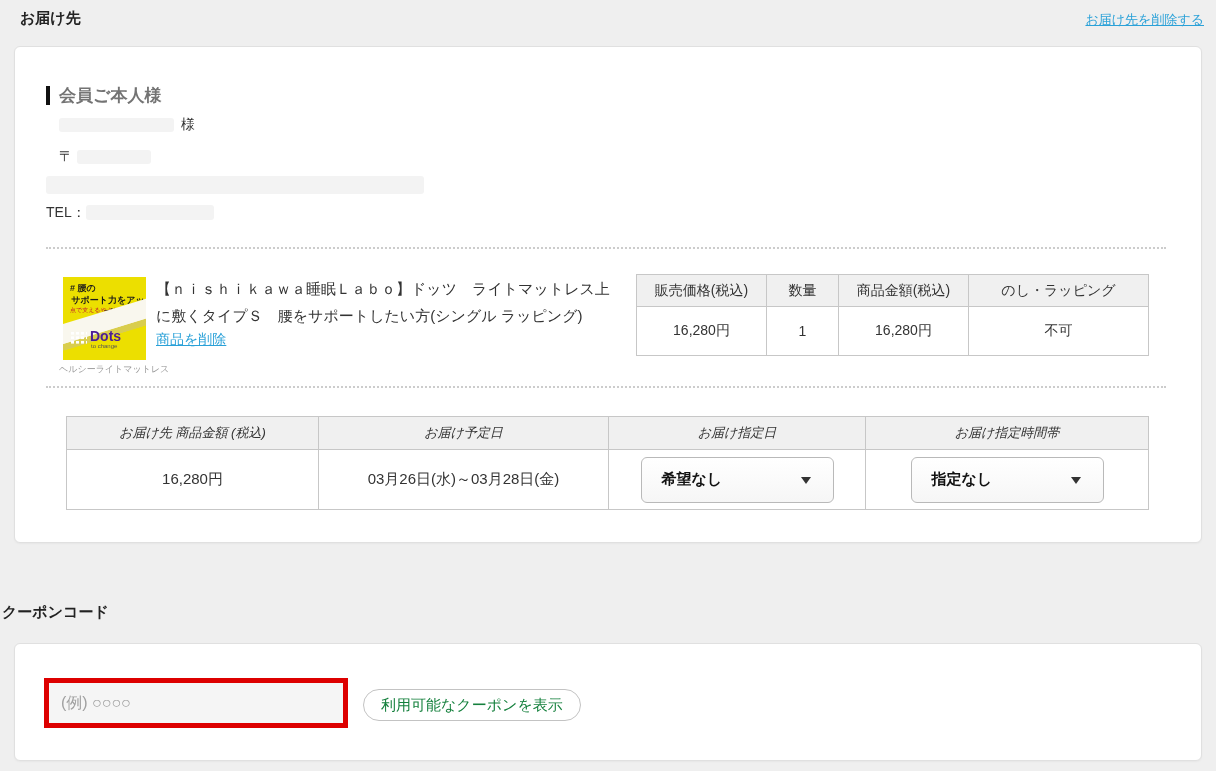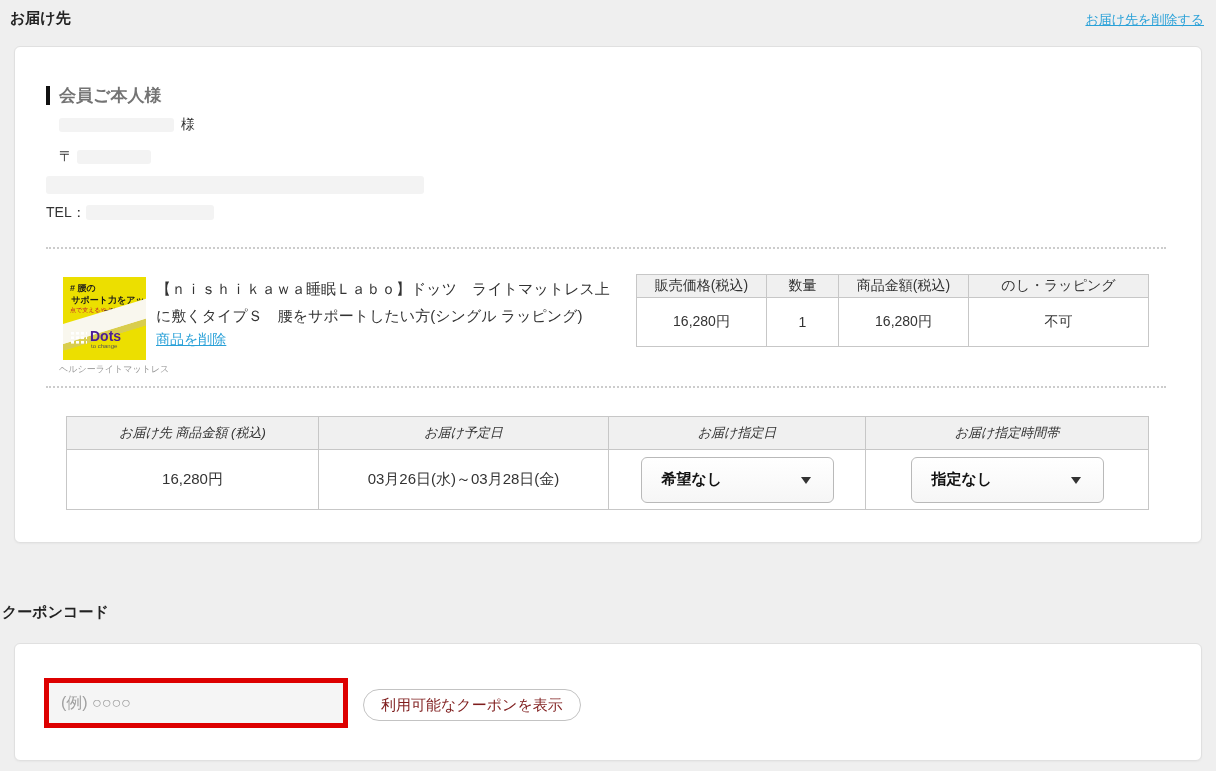"お届け先" div.abs { left: 10px -> 20px }
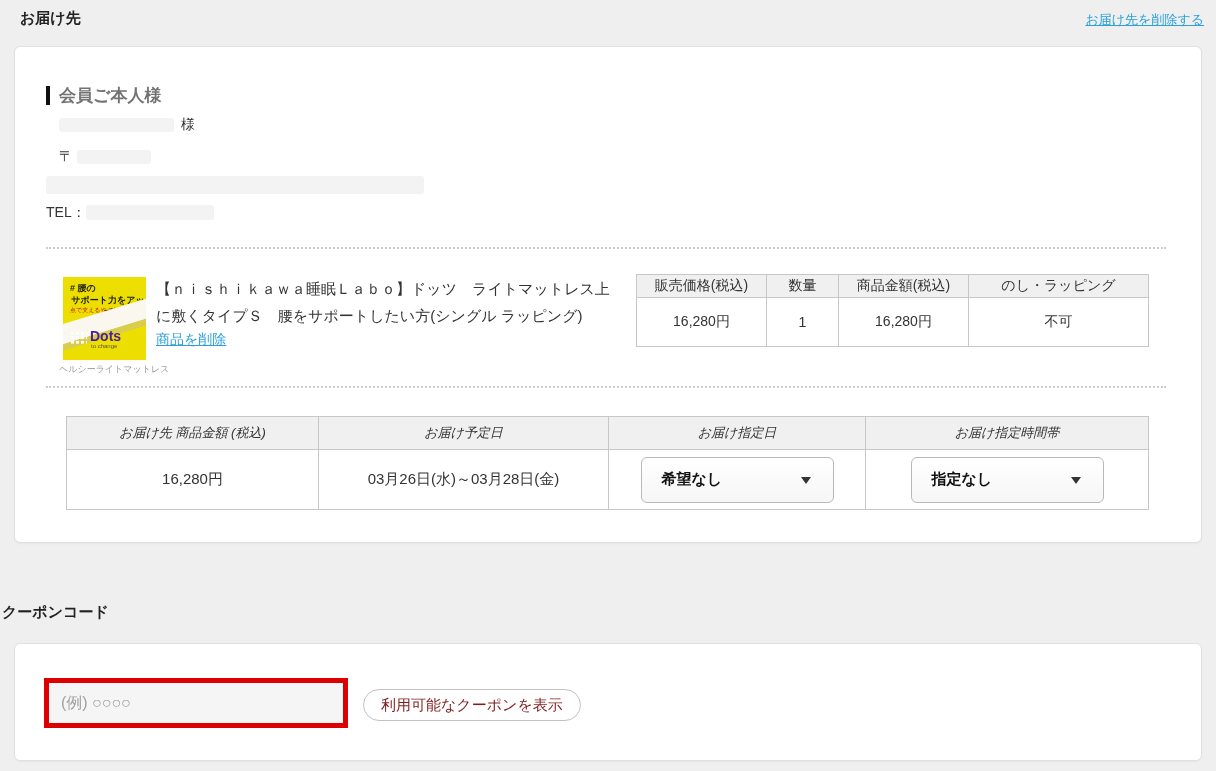"販売価格(税込)" tr { height: 23px -> 32px }
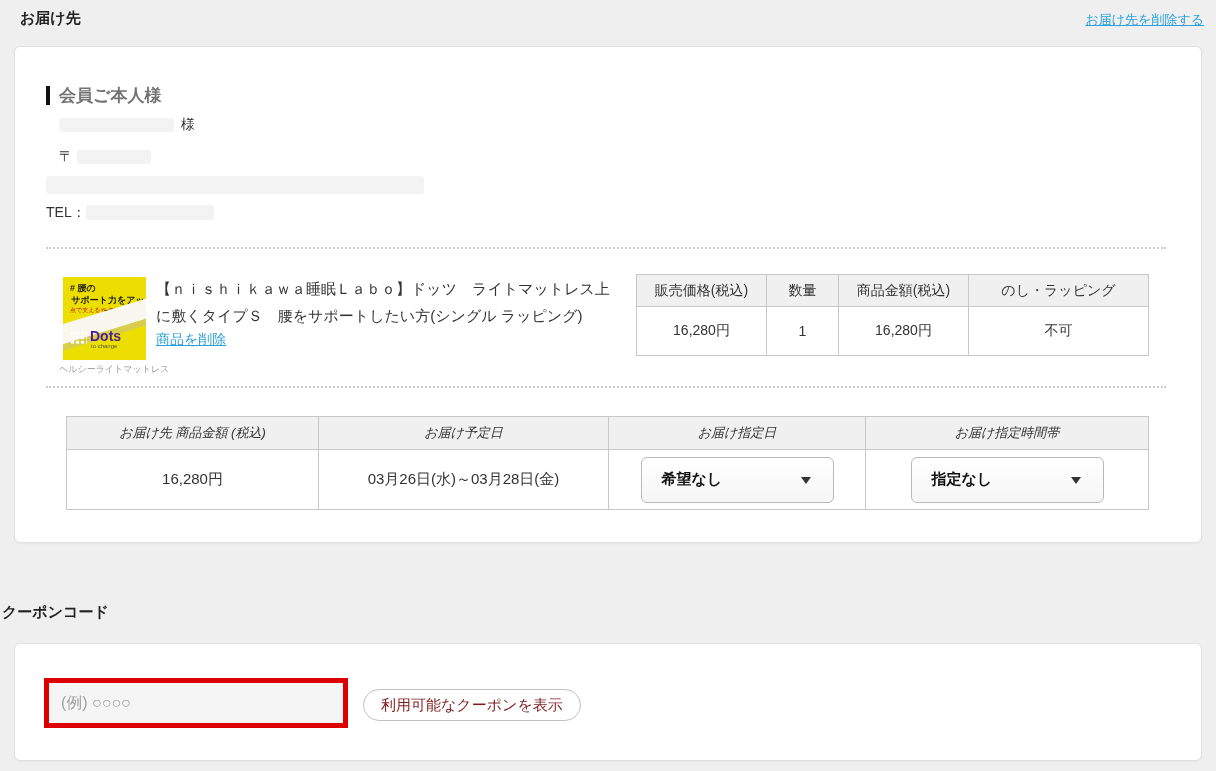"利用可能なクーポンを表示" .pill-btn { color: #7f1d1d -> #15803d }
